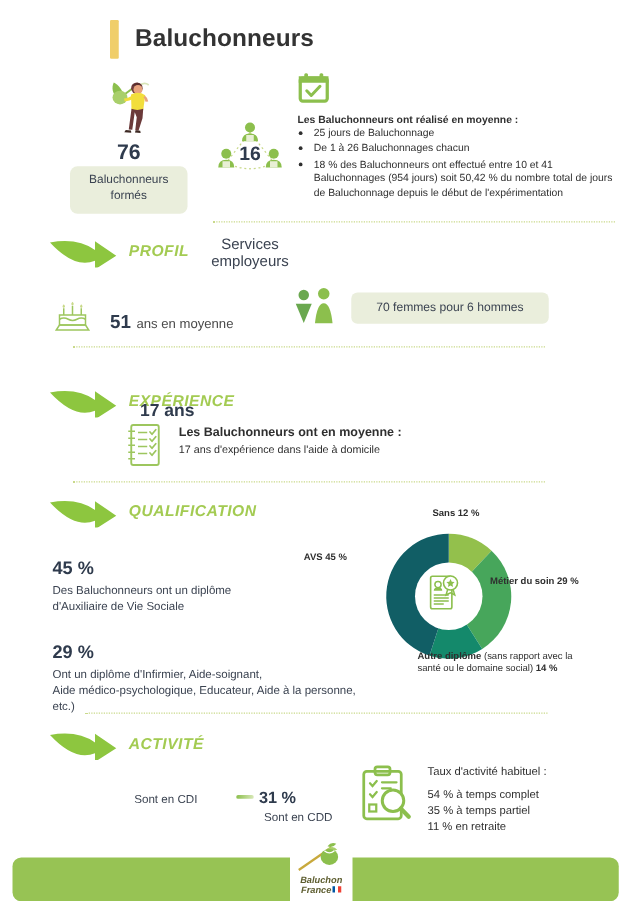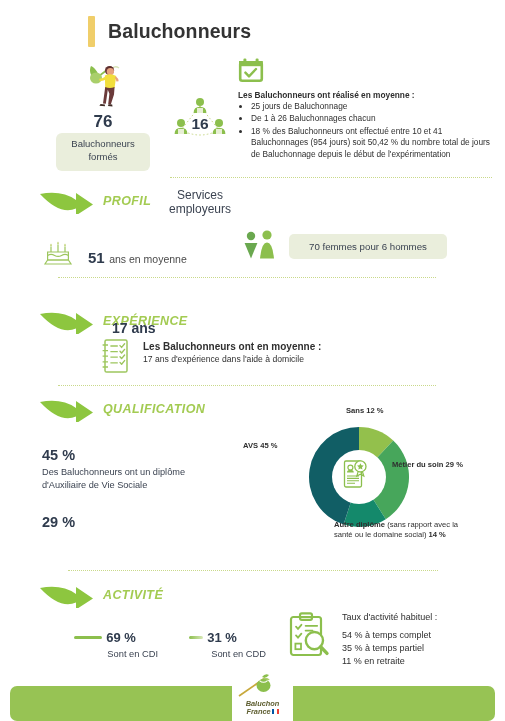"70 femmes pour 6 hommes" .gender-row { left: 240px -> 232px }
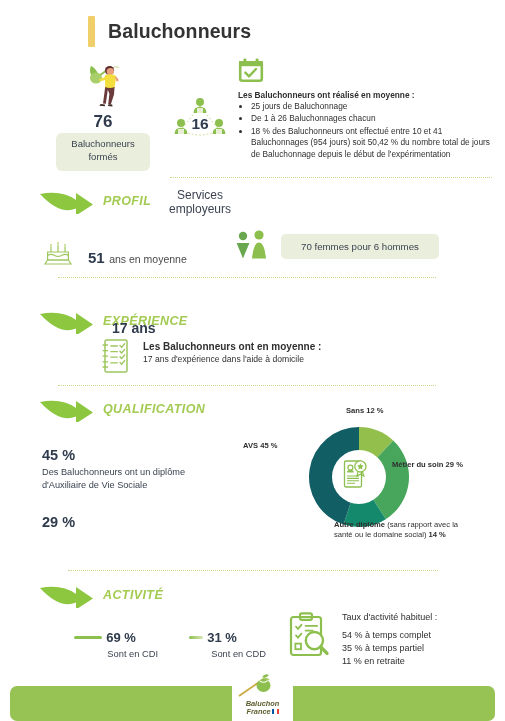"Ont un diplôme d'Infirmier," div.desc { html: none -> <div> <div>Ont un diplôme d'Infirmier, Aide-soignant,</div> <div>Aide médico-psychologique, Educateur, Aide à la personne, etc.)</div> </div> }
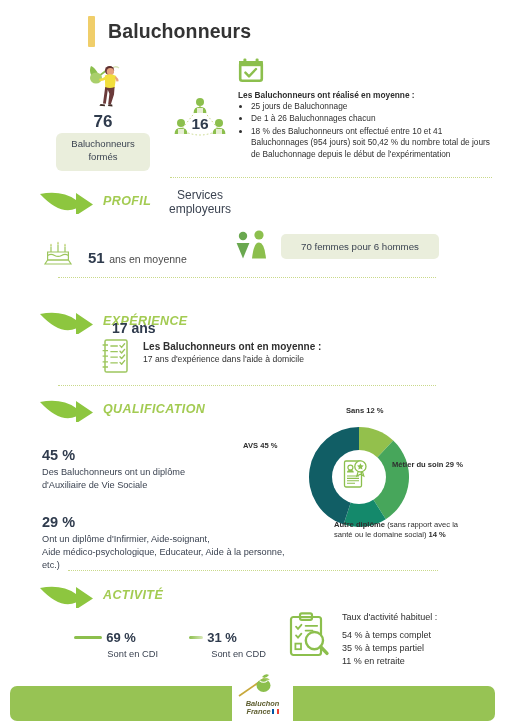"69 %" div.line { html: <div> <div></div> <div>69 %</div> </div> -> none }
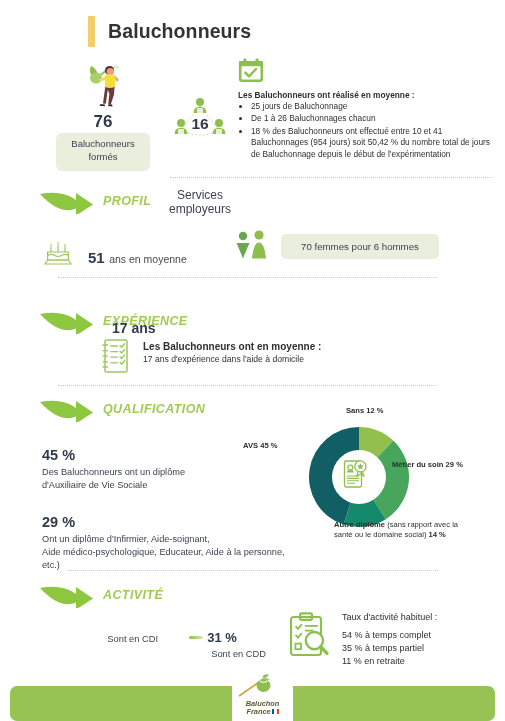"Baluchon" .logo { width: 61px -> 50px }
